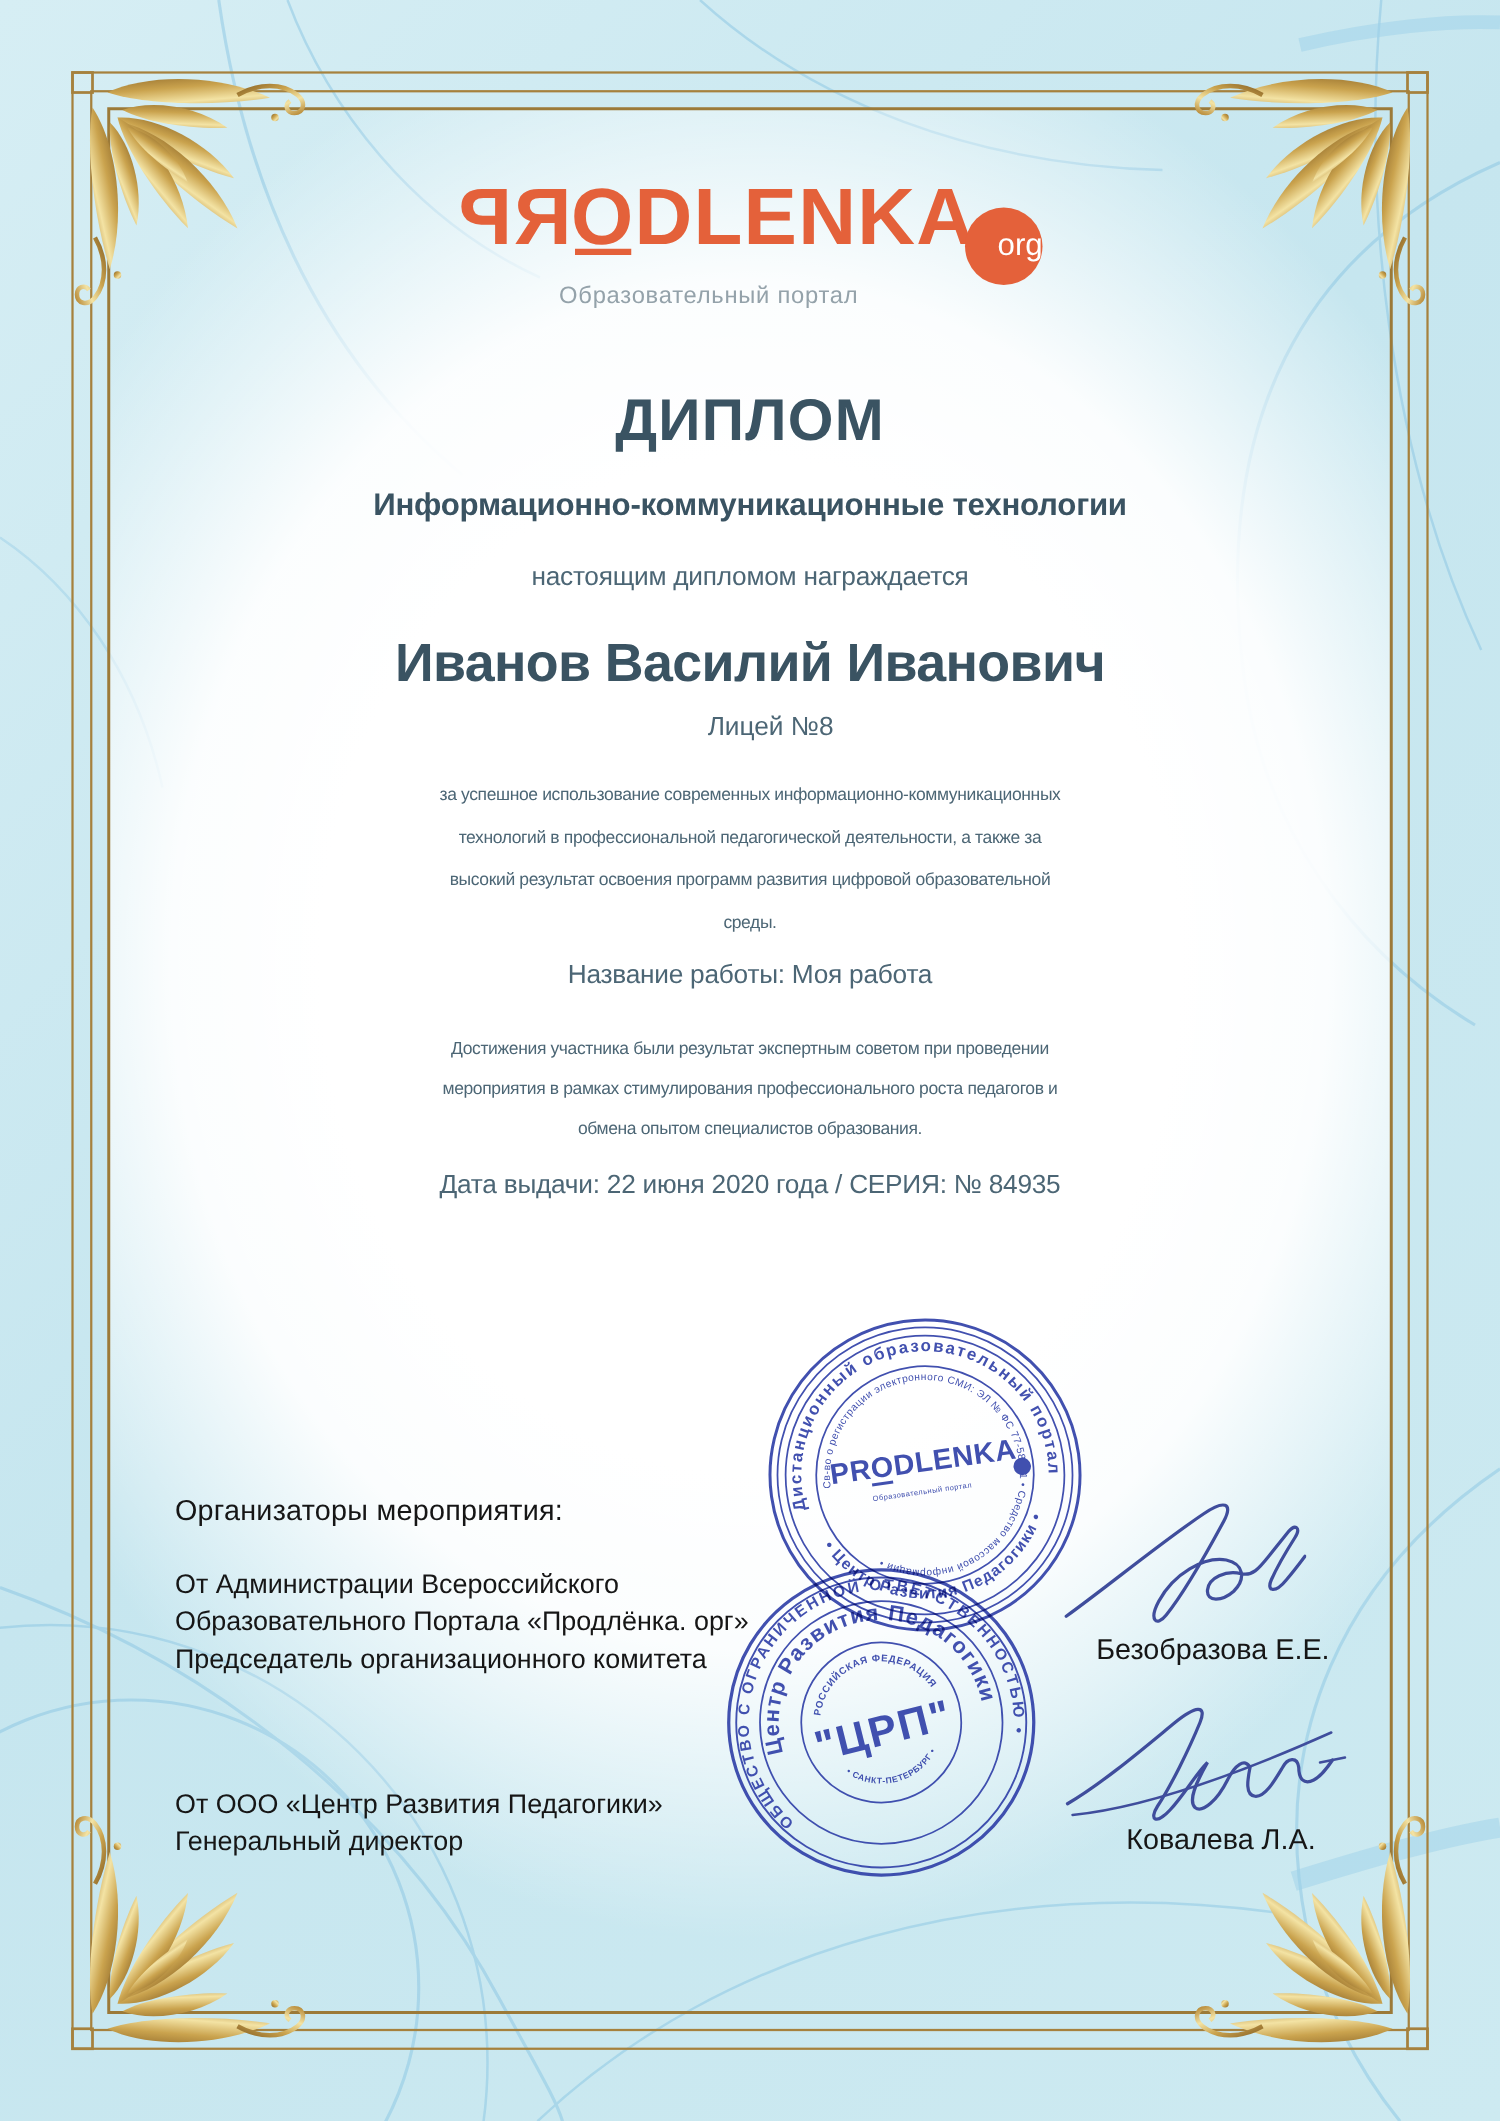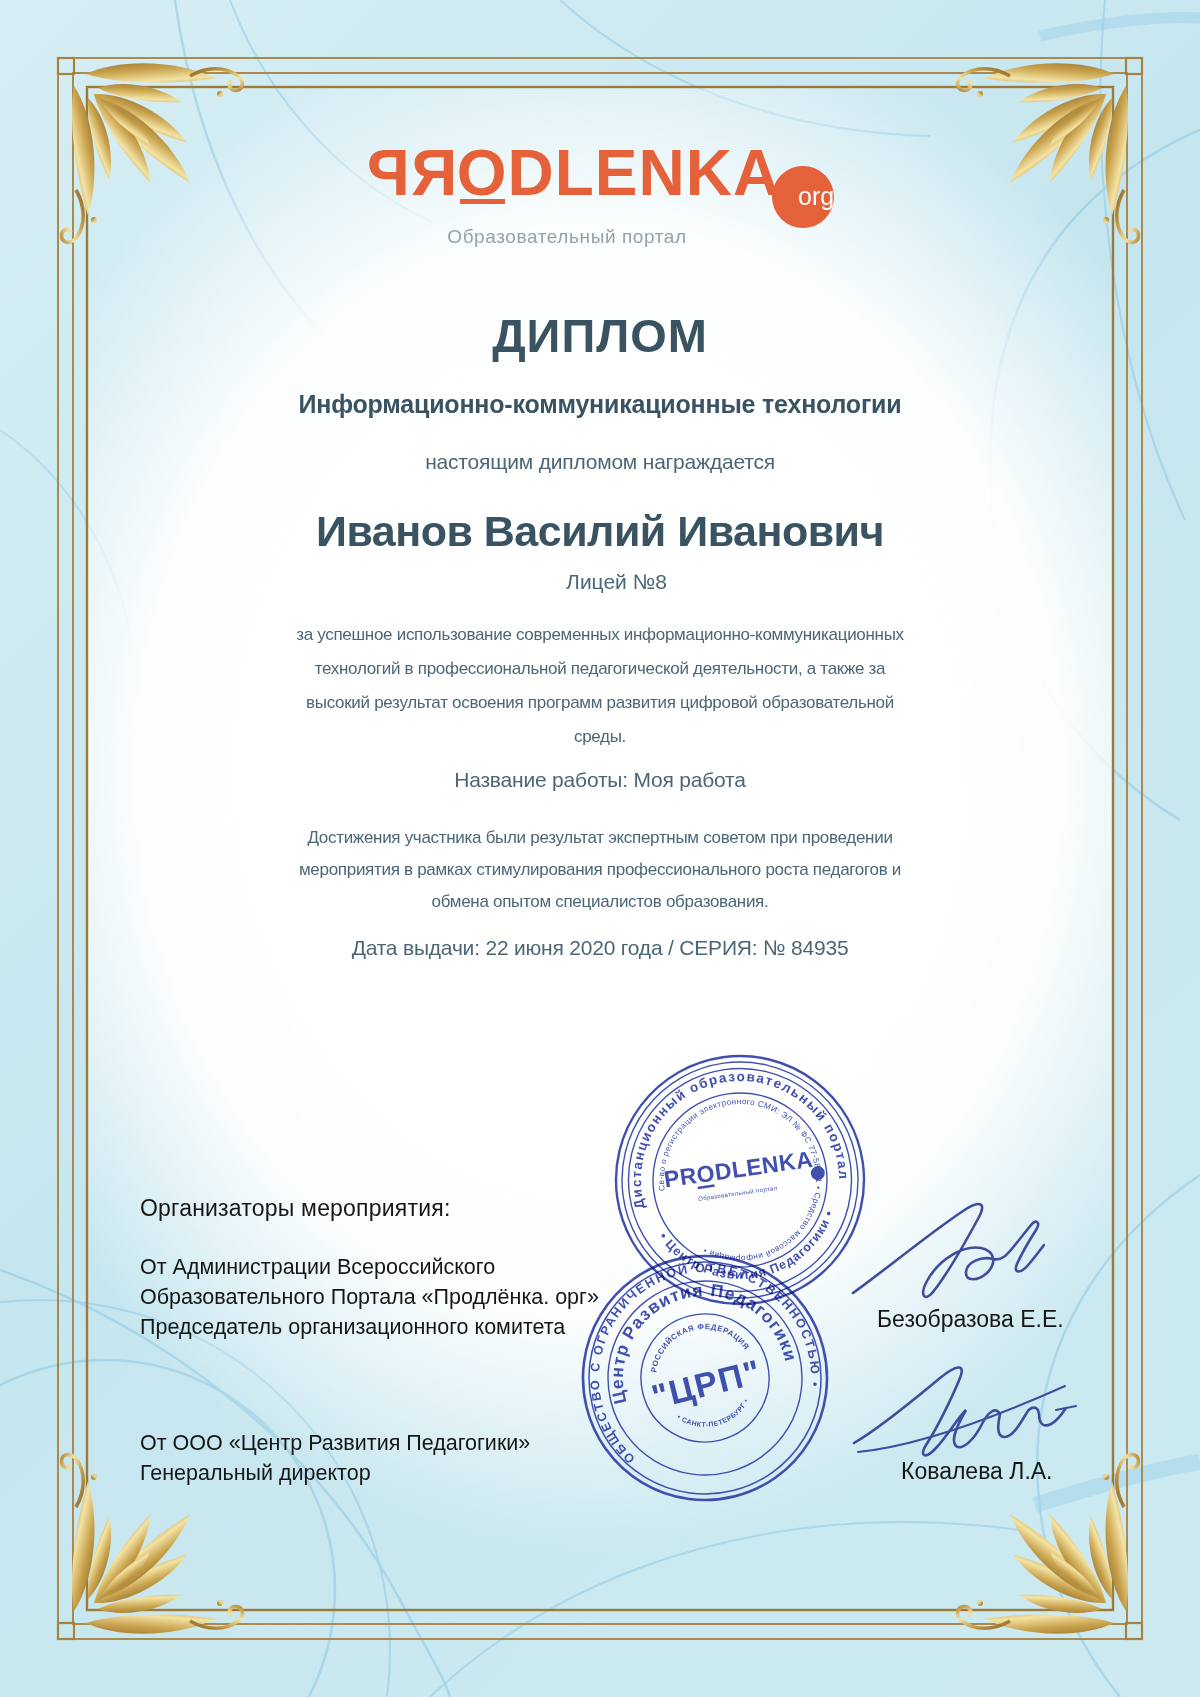"за успешное использование современных" .bodyblock { font-size: 17px -> 14px }
